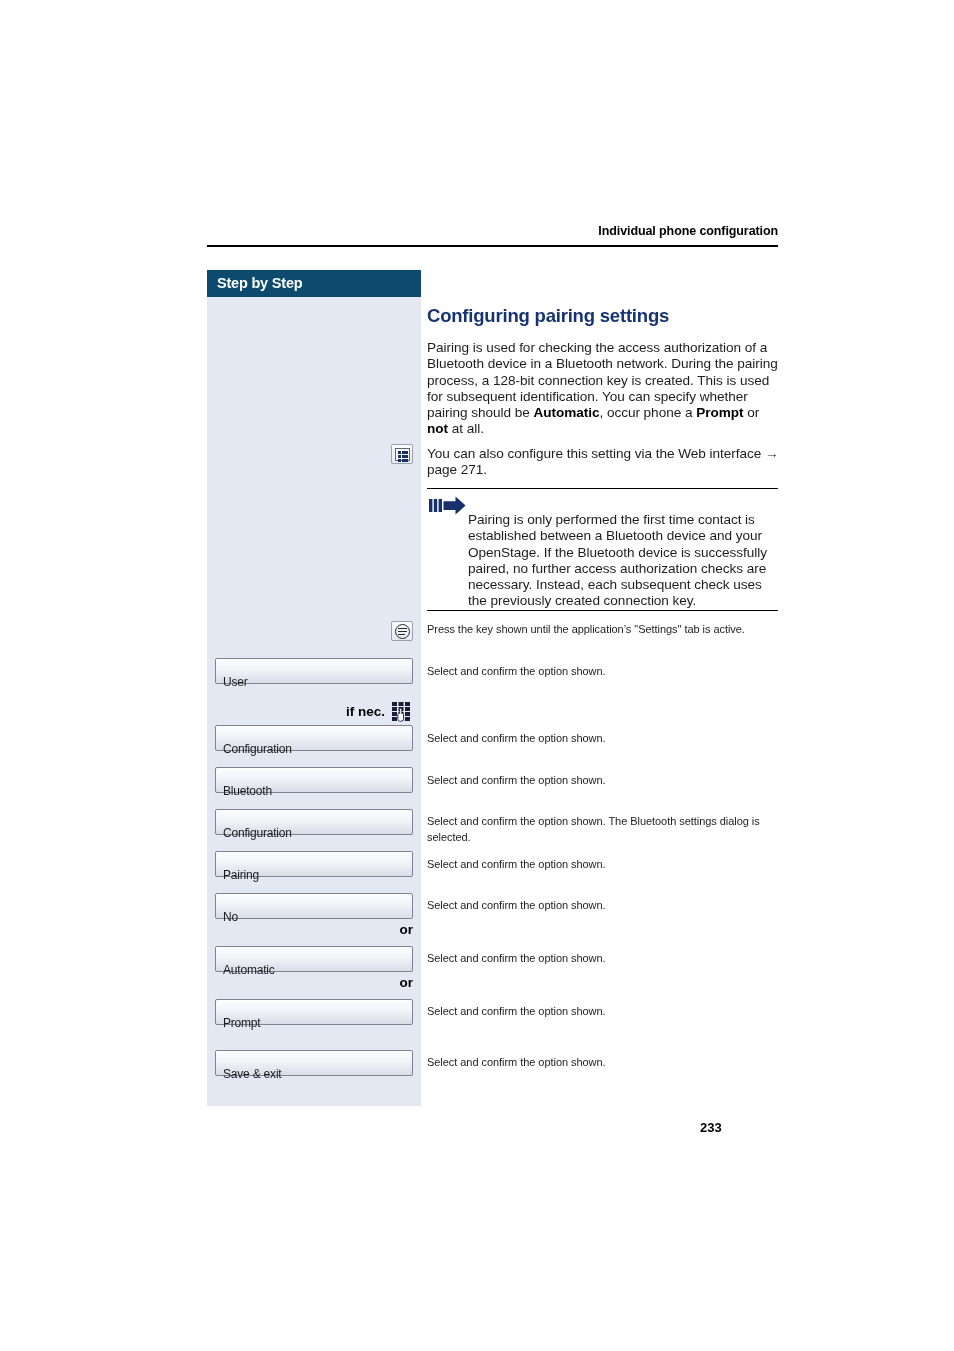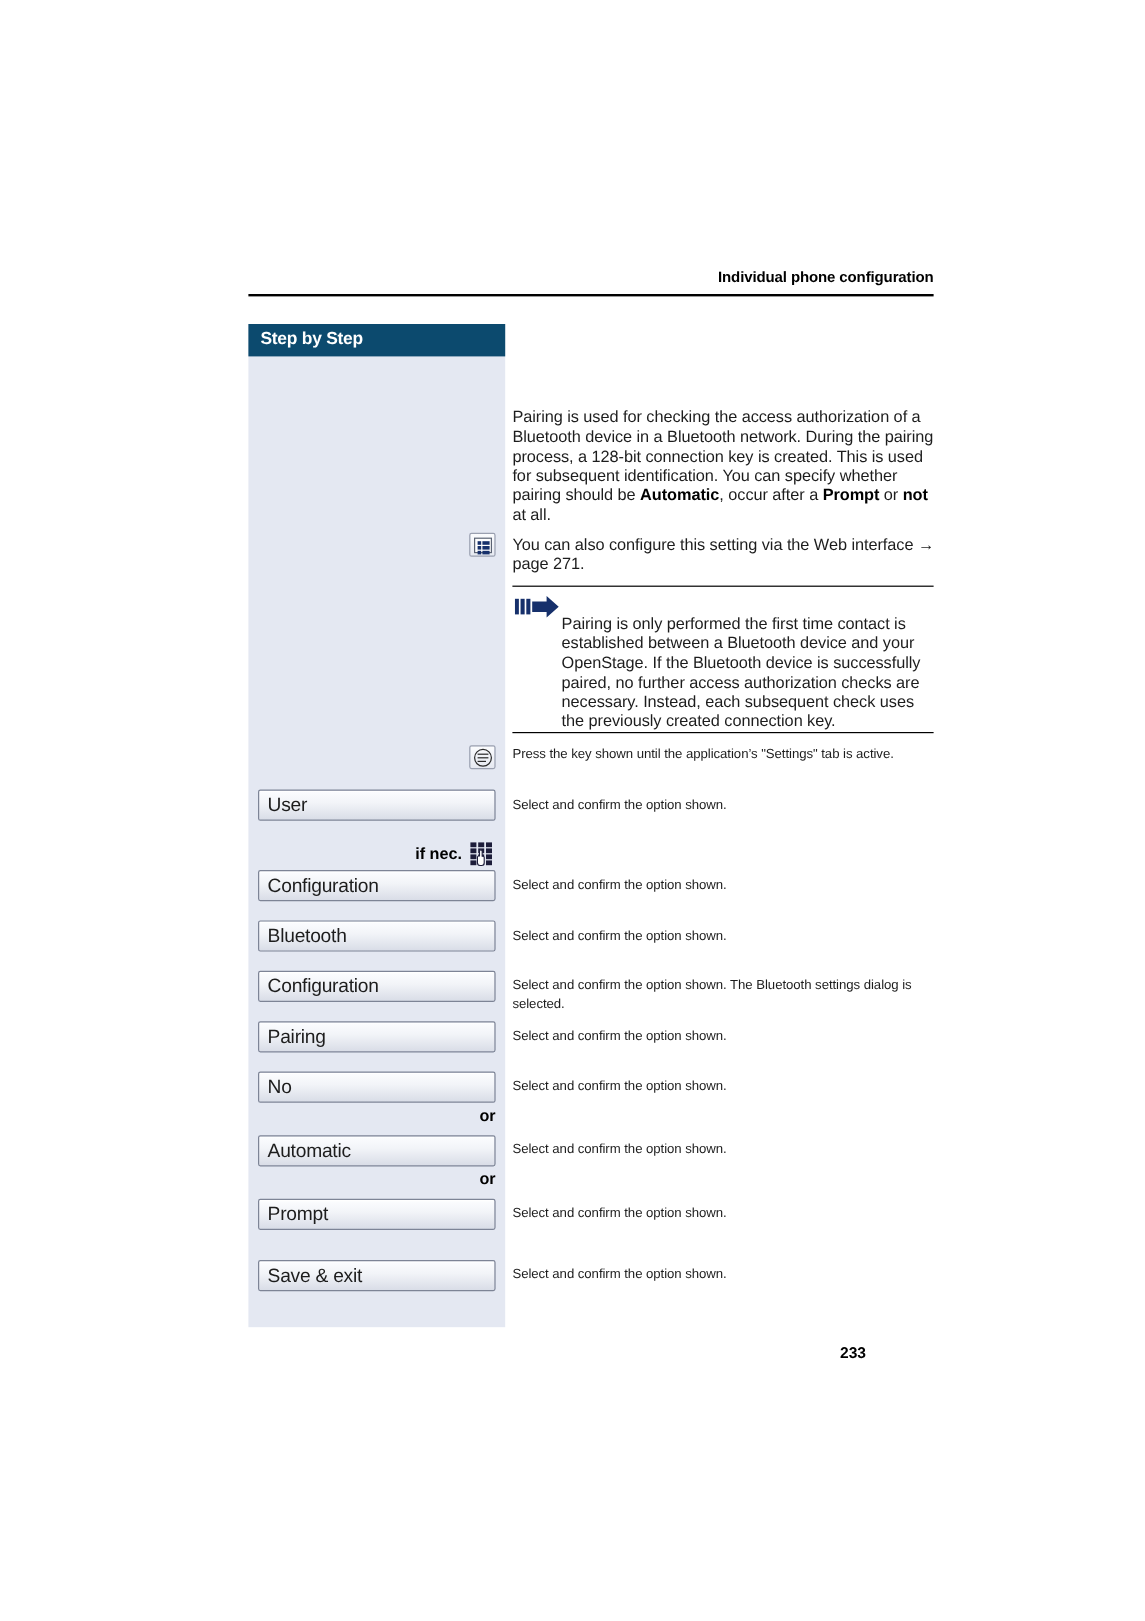"Configuring pairing settings" div.h1 { html: none -> <div>Configuring pairing settings</div> }
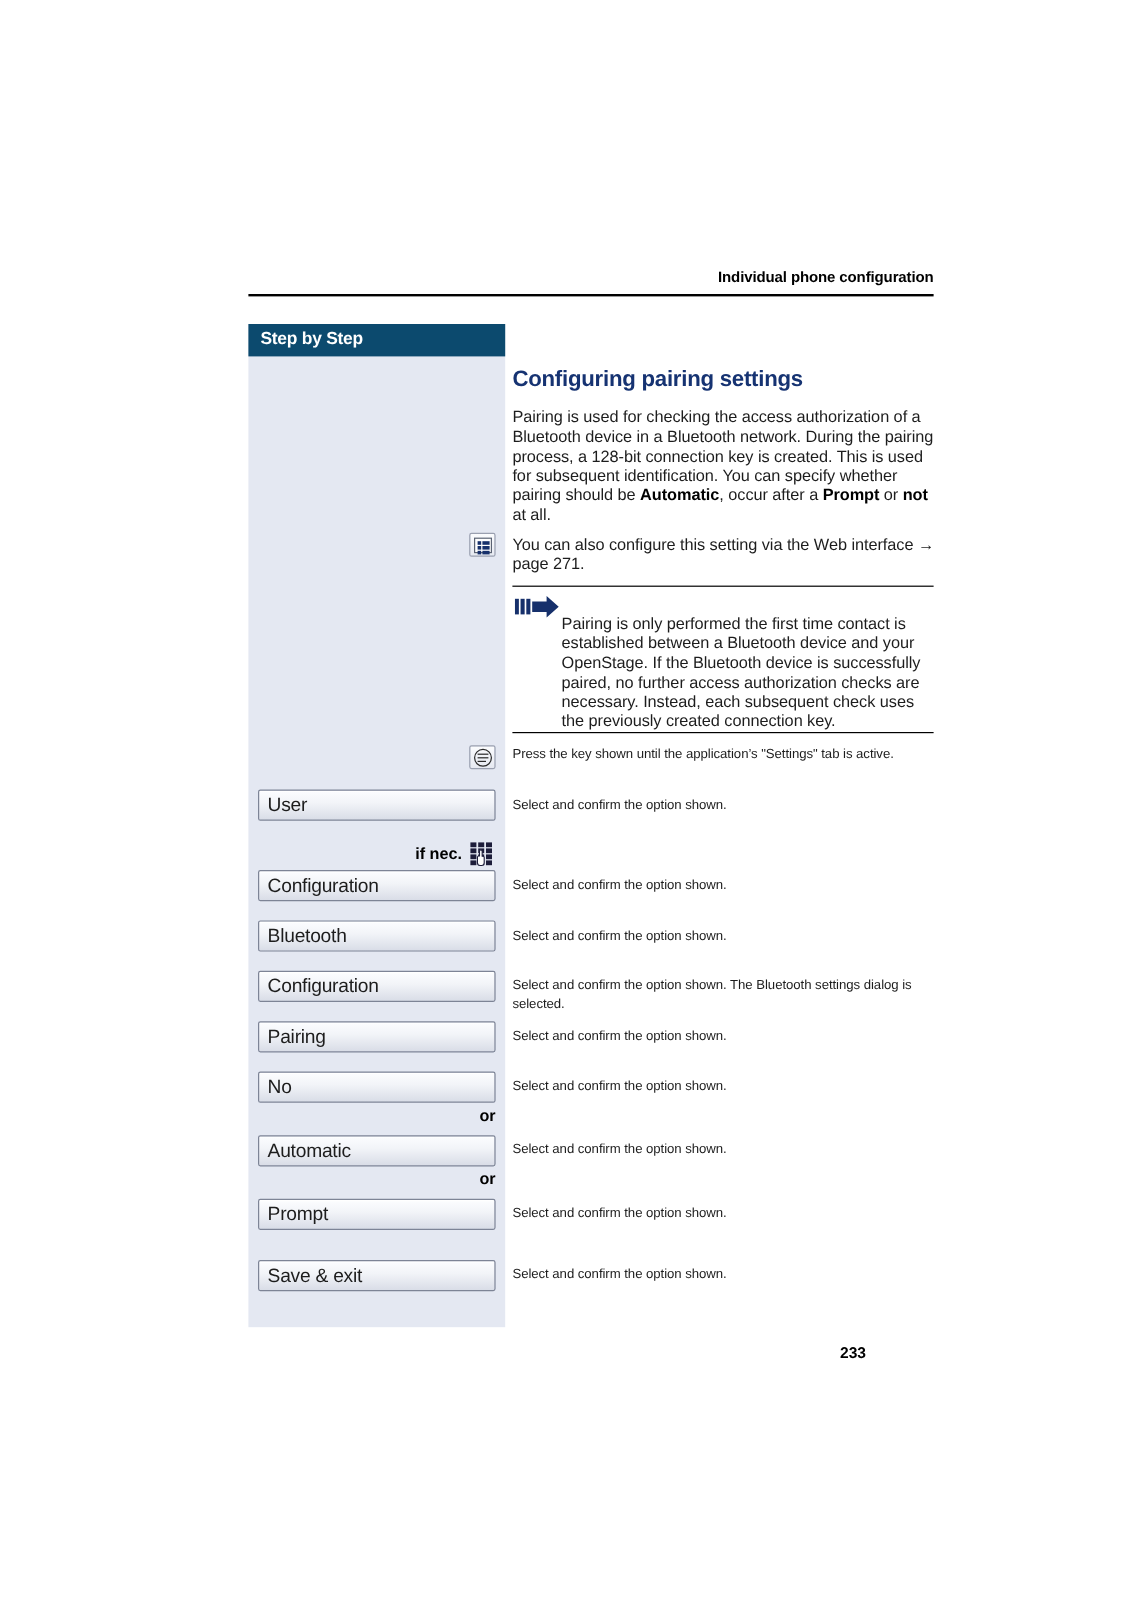", occur after a" span { text: after -> phone }
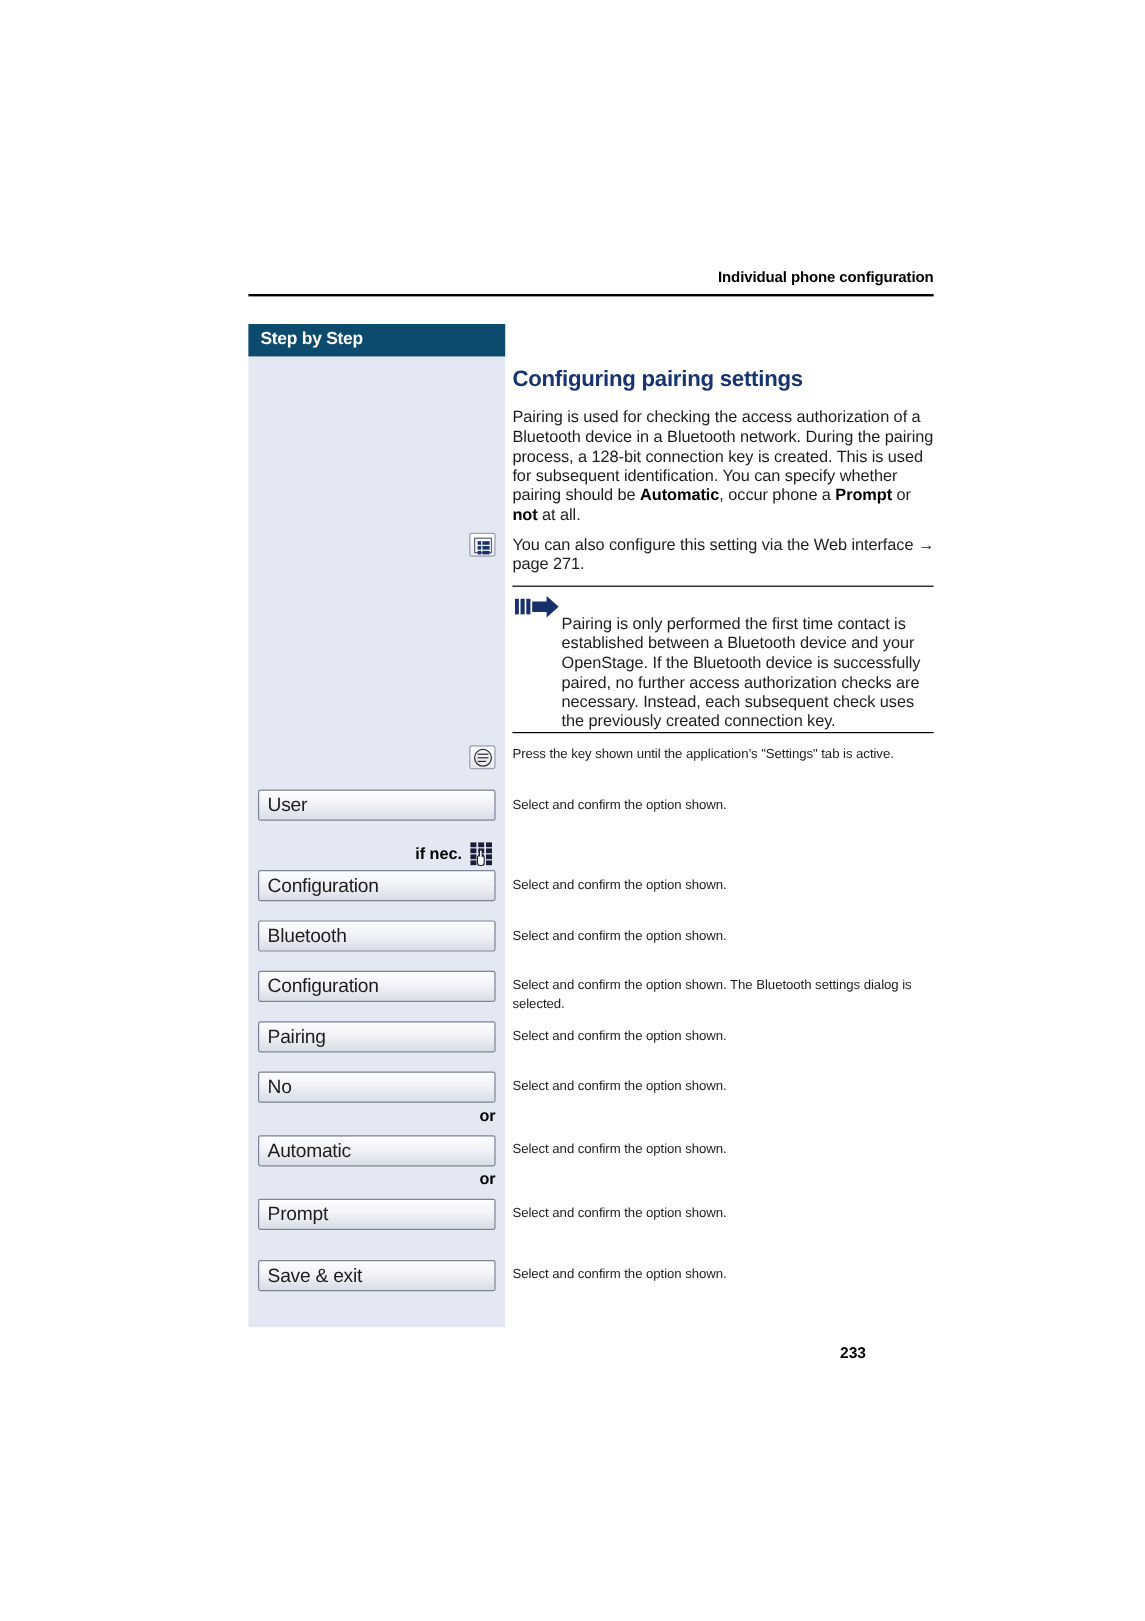"User" .skey-label { font-size: 16px -> 12px; top: 4px -> 16px }
